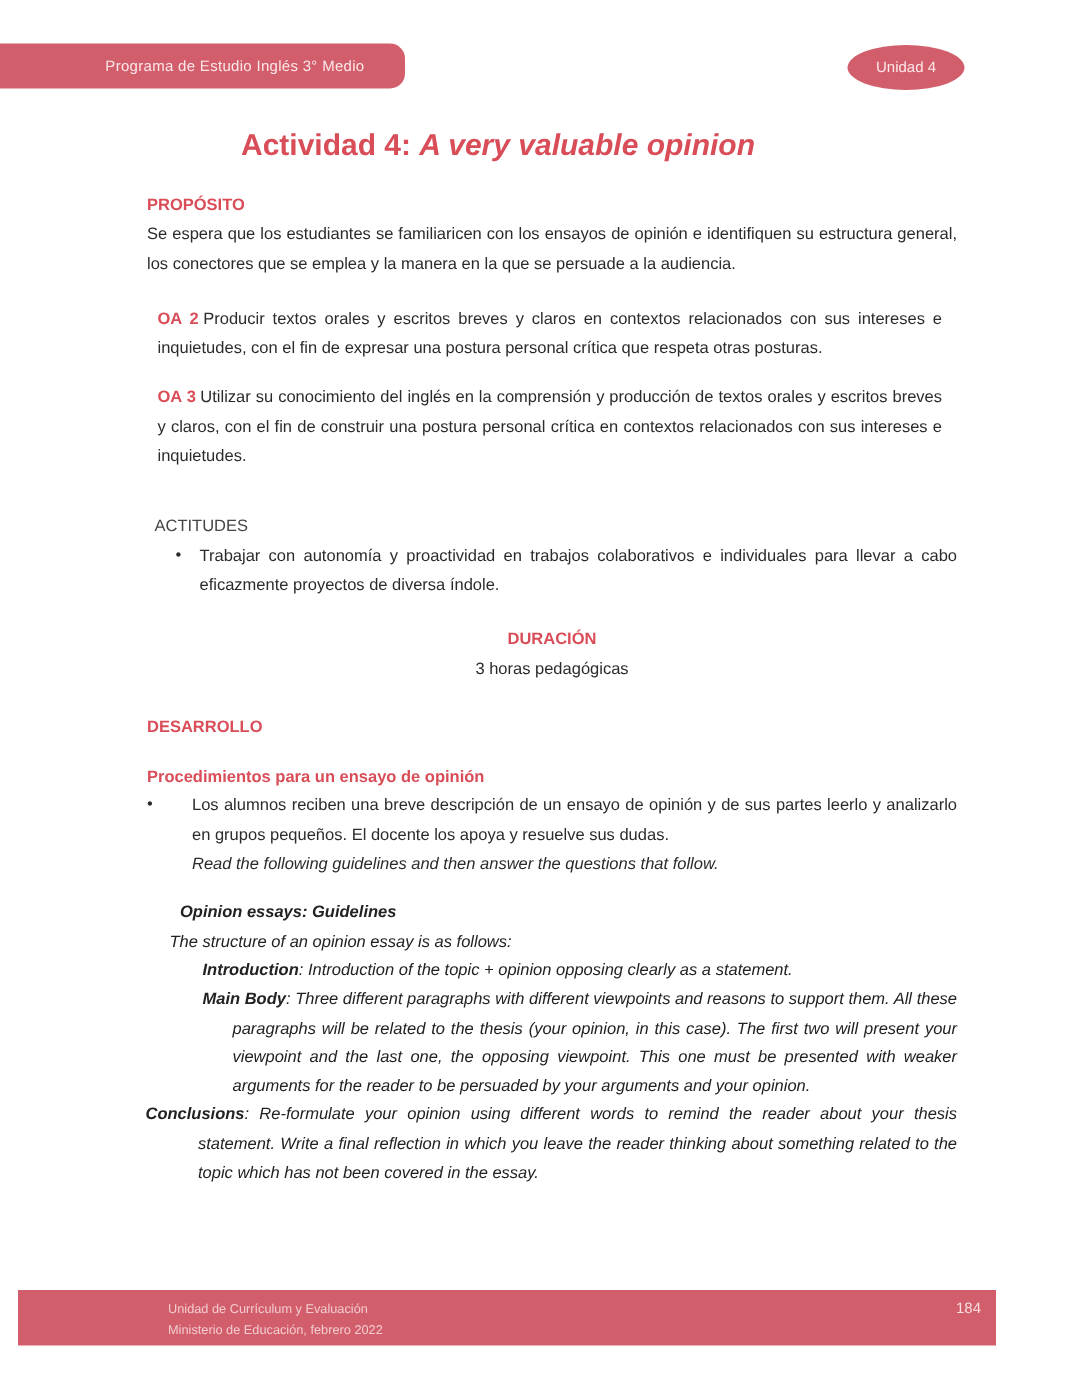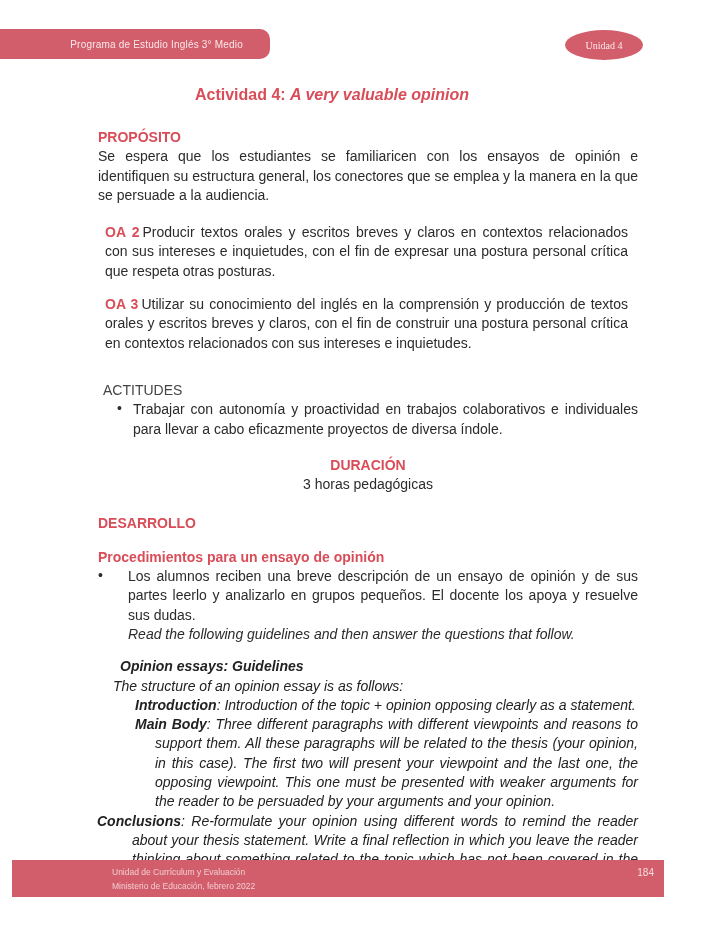"Unidad 4" .badge-unit { font-family: Liberation Serif, serif -> none }
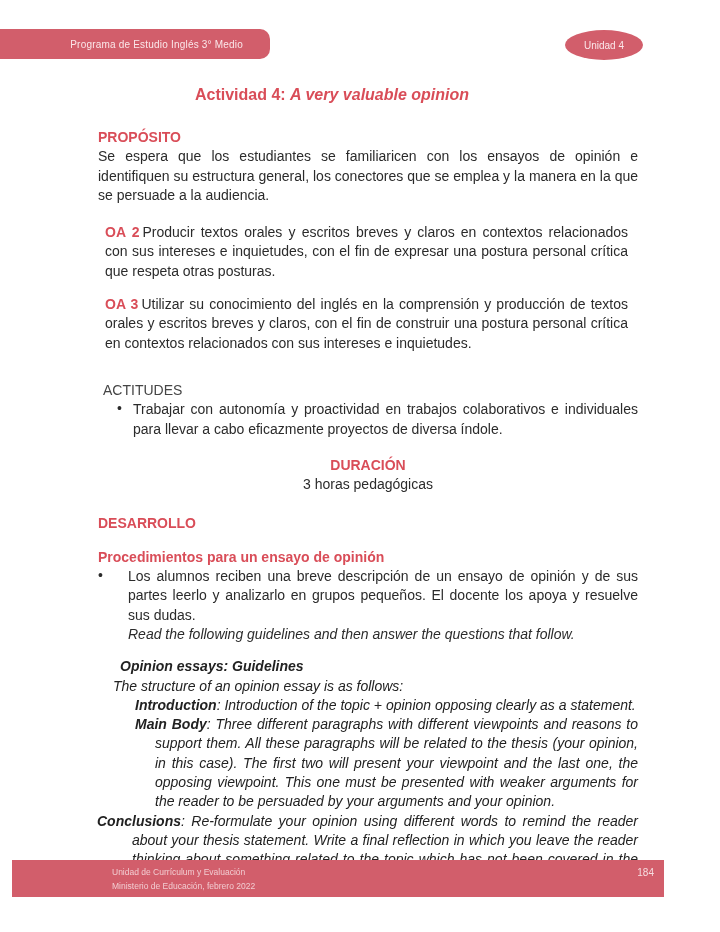"Actividad 4: A very valuable" .doc-title { font-size: 16px -> 20px }
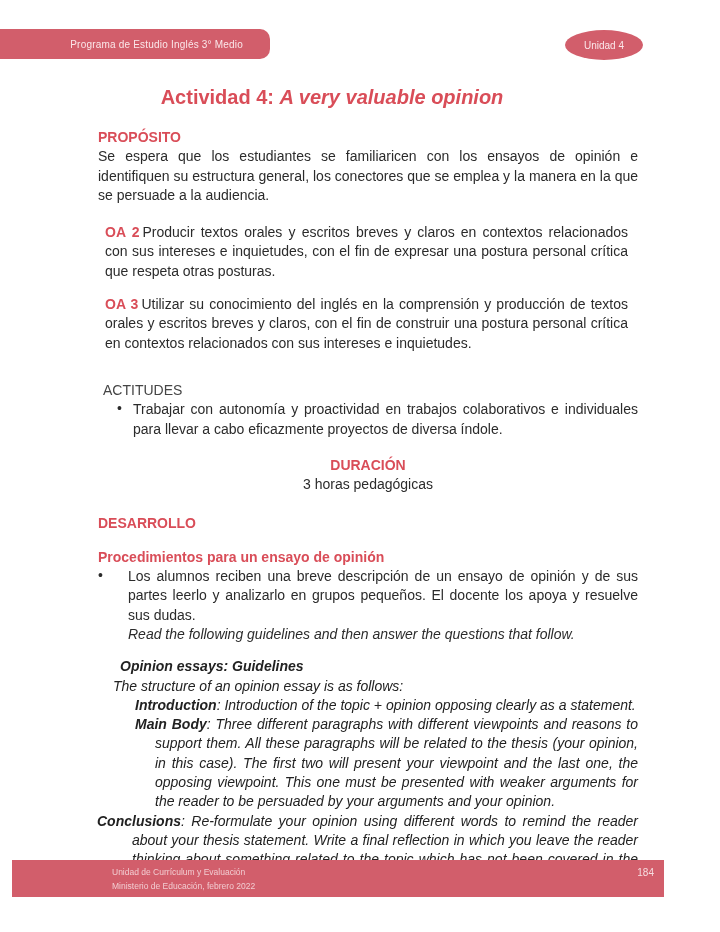"PROPÓSITO" .content { font-size: 14px -> 11px }
